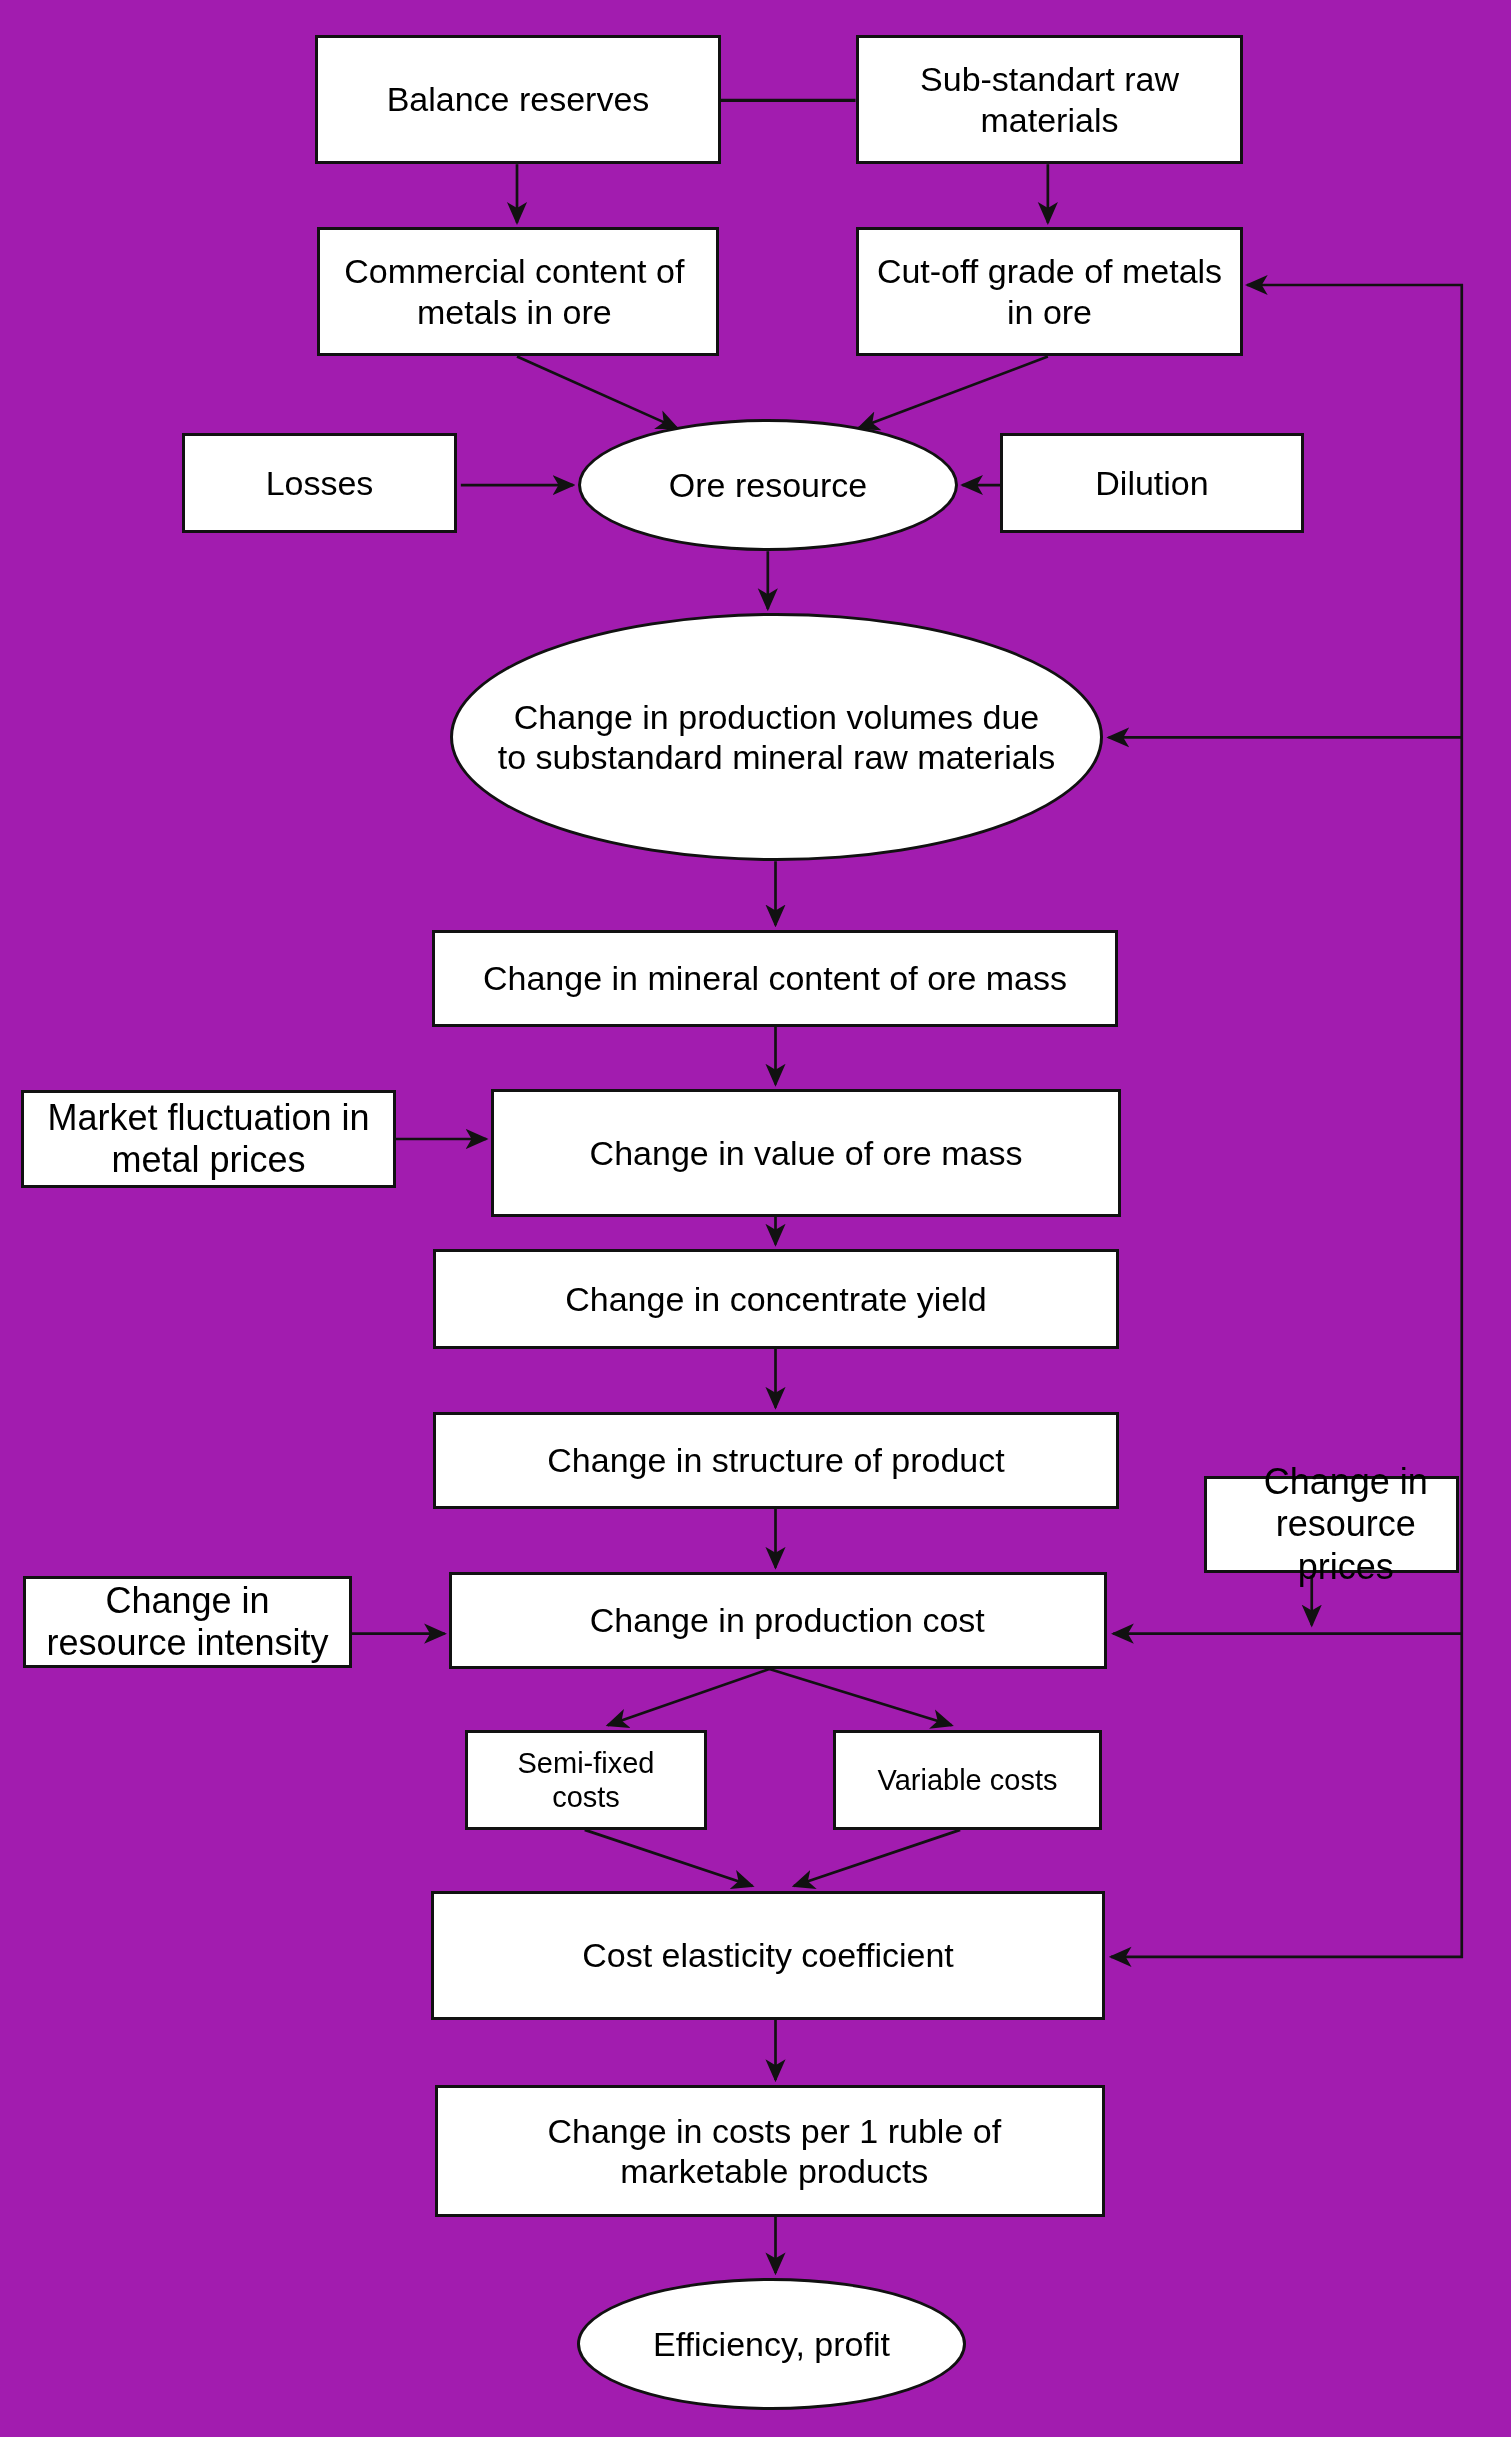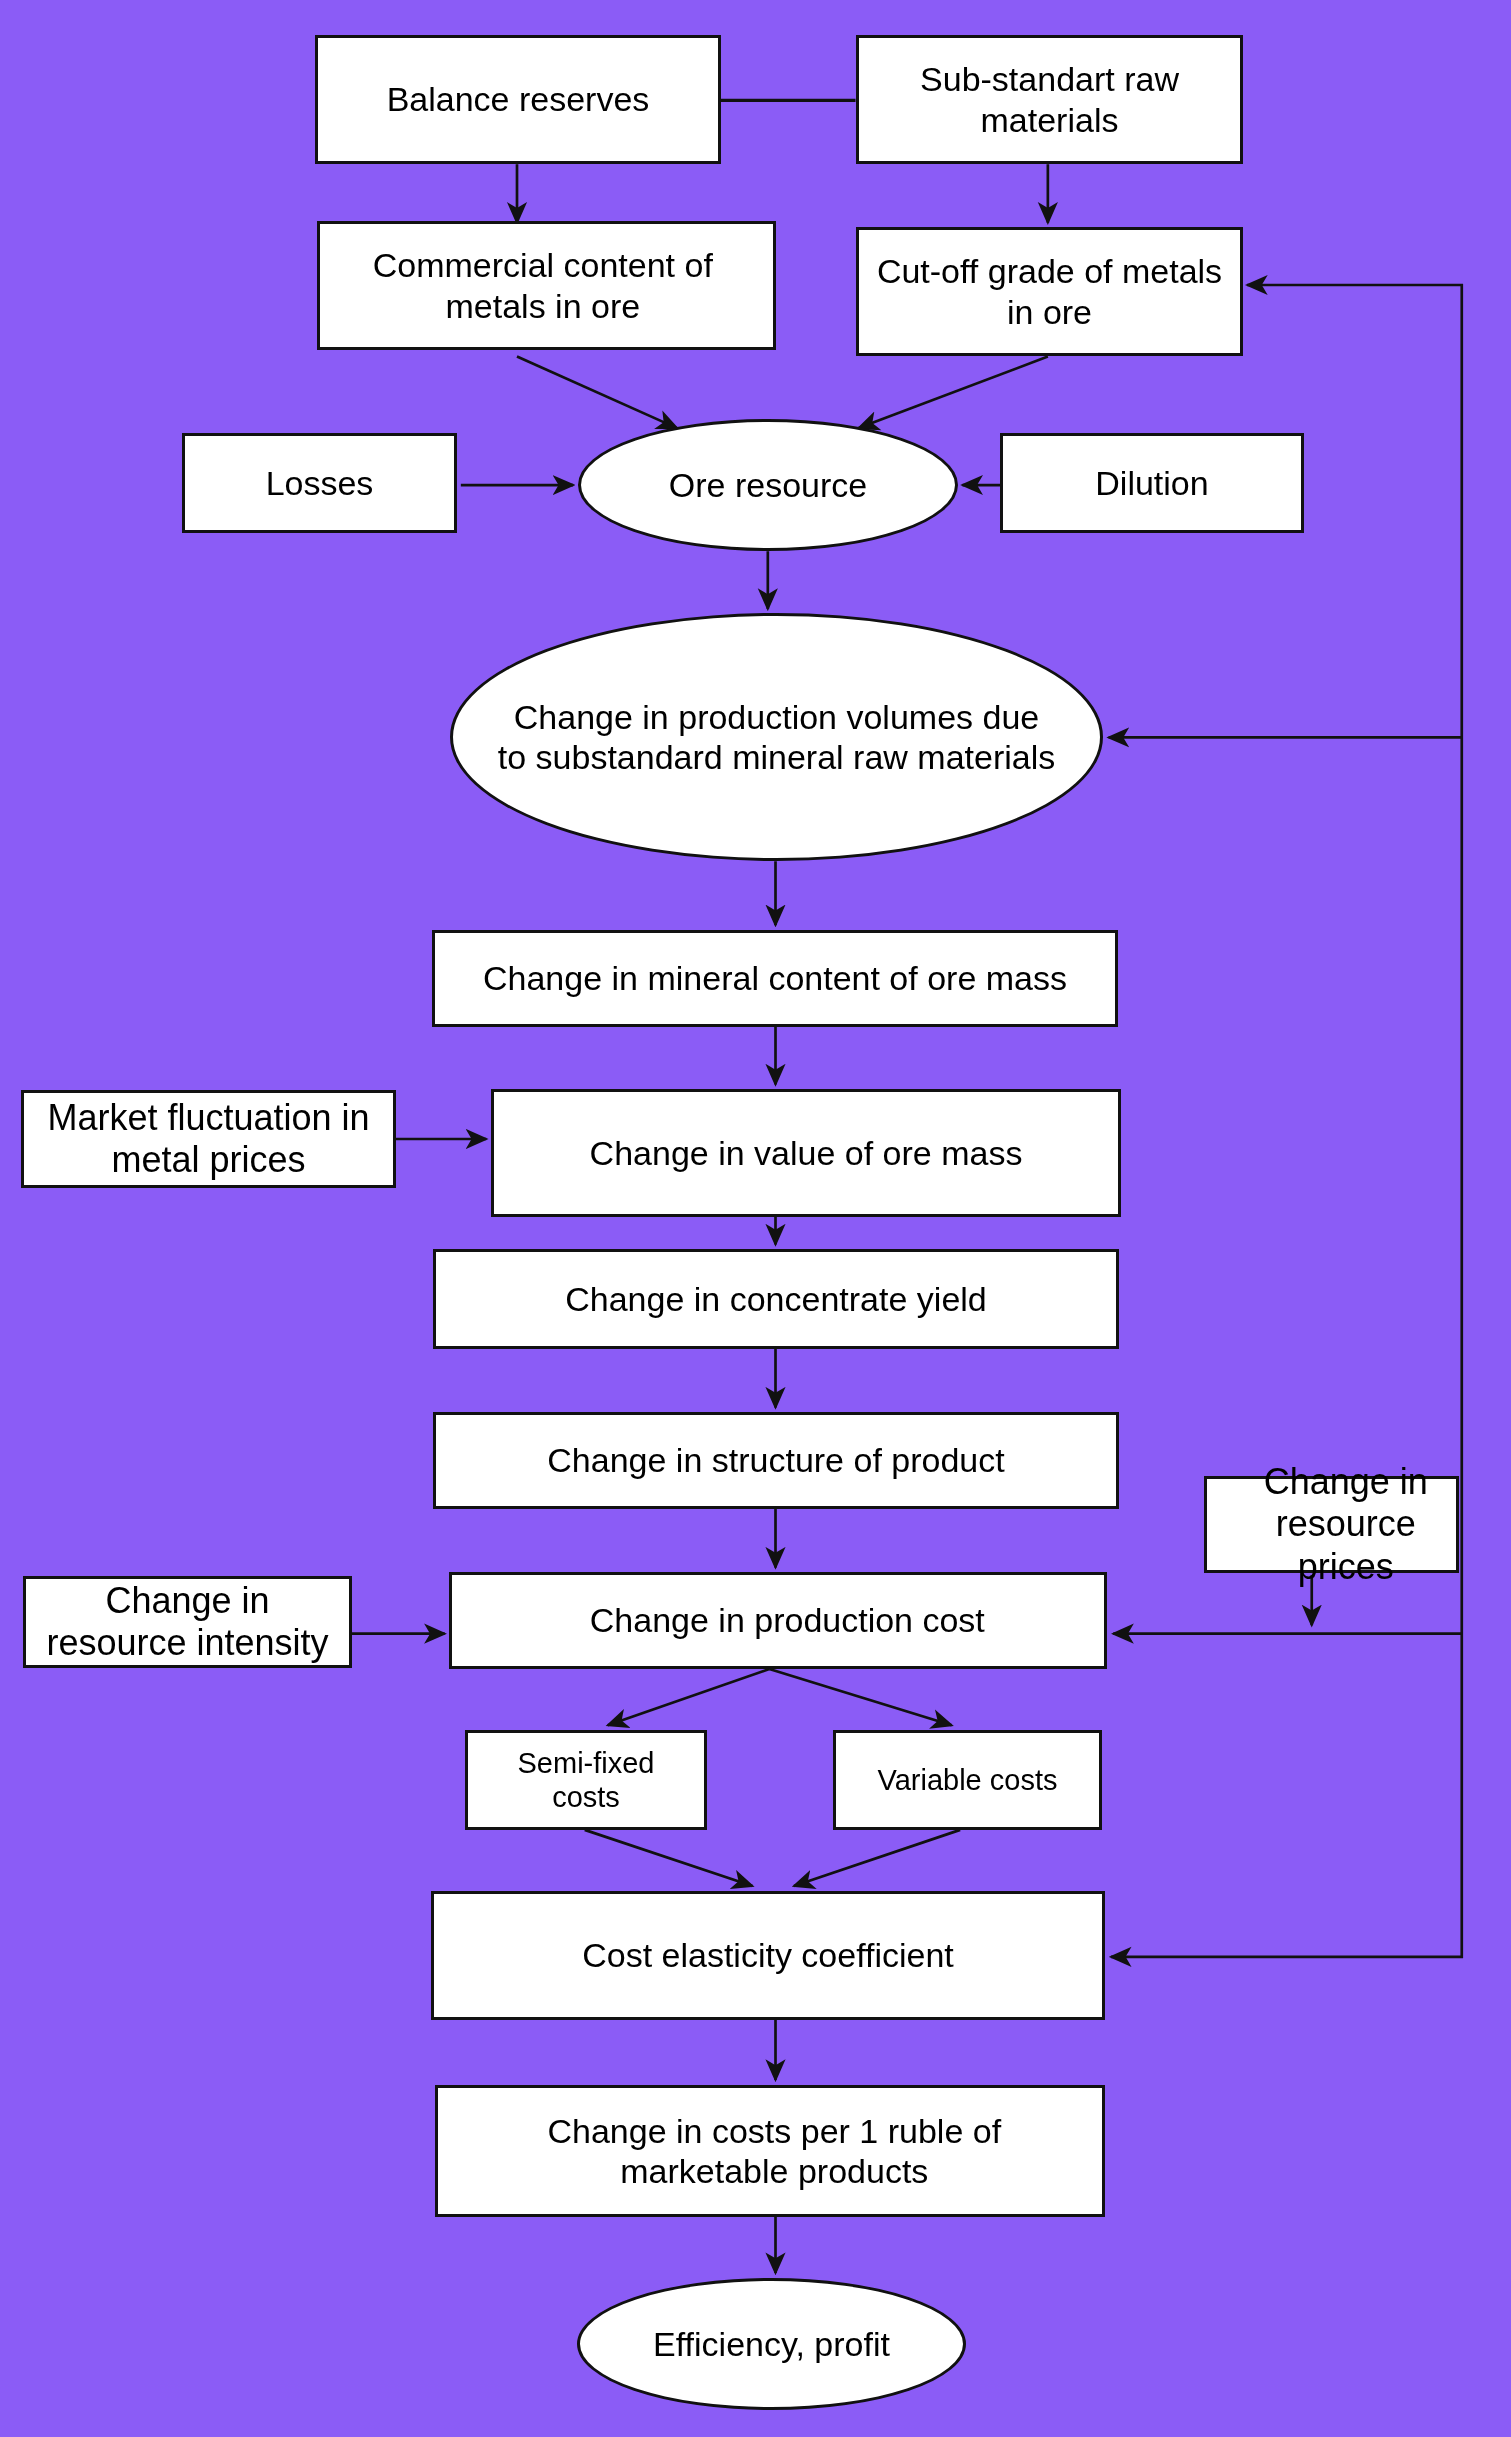"Balance reserves" .stage { background: #8b5cf6 -> #a21caf }
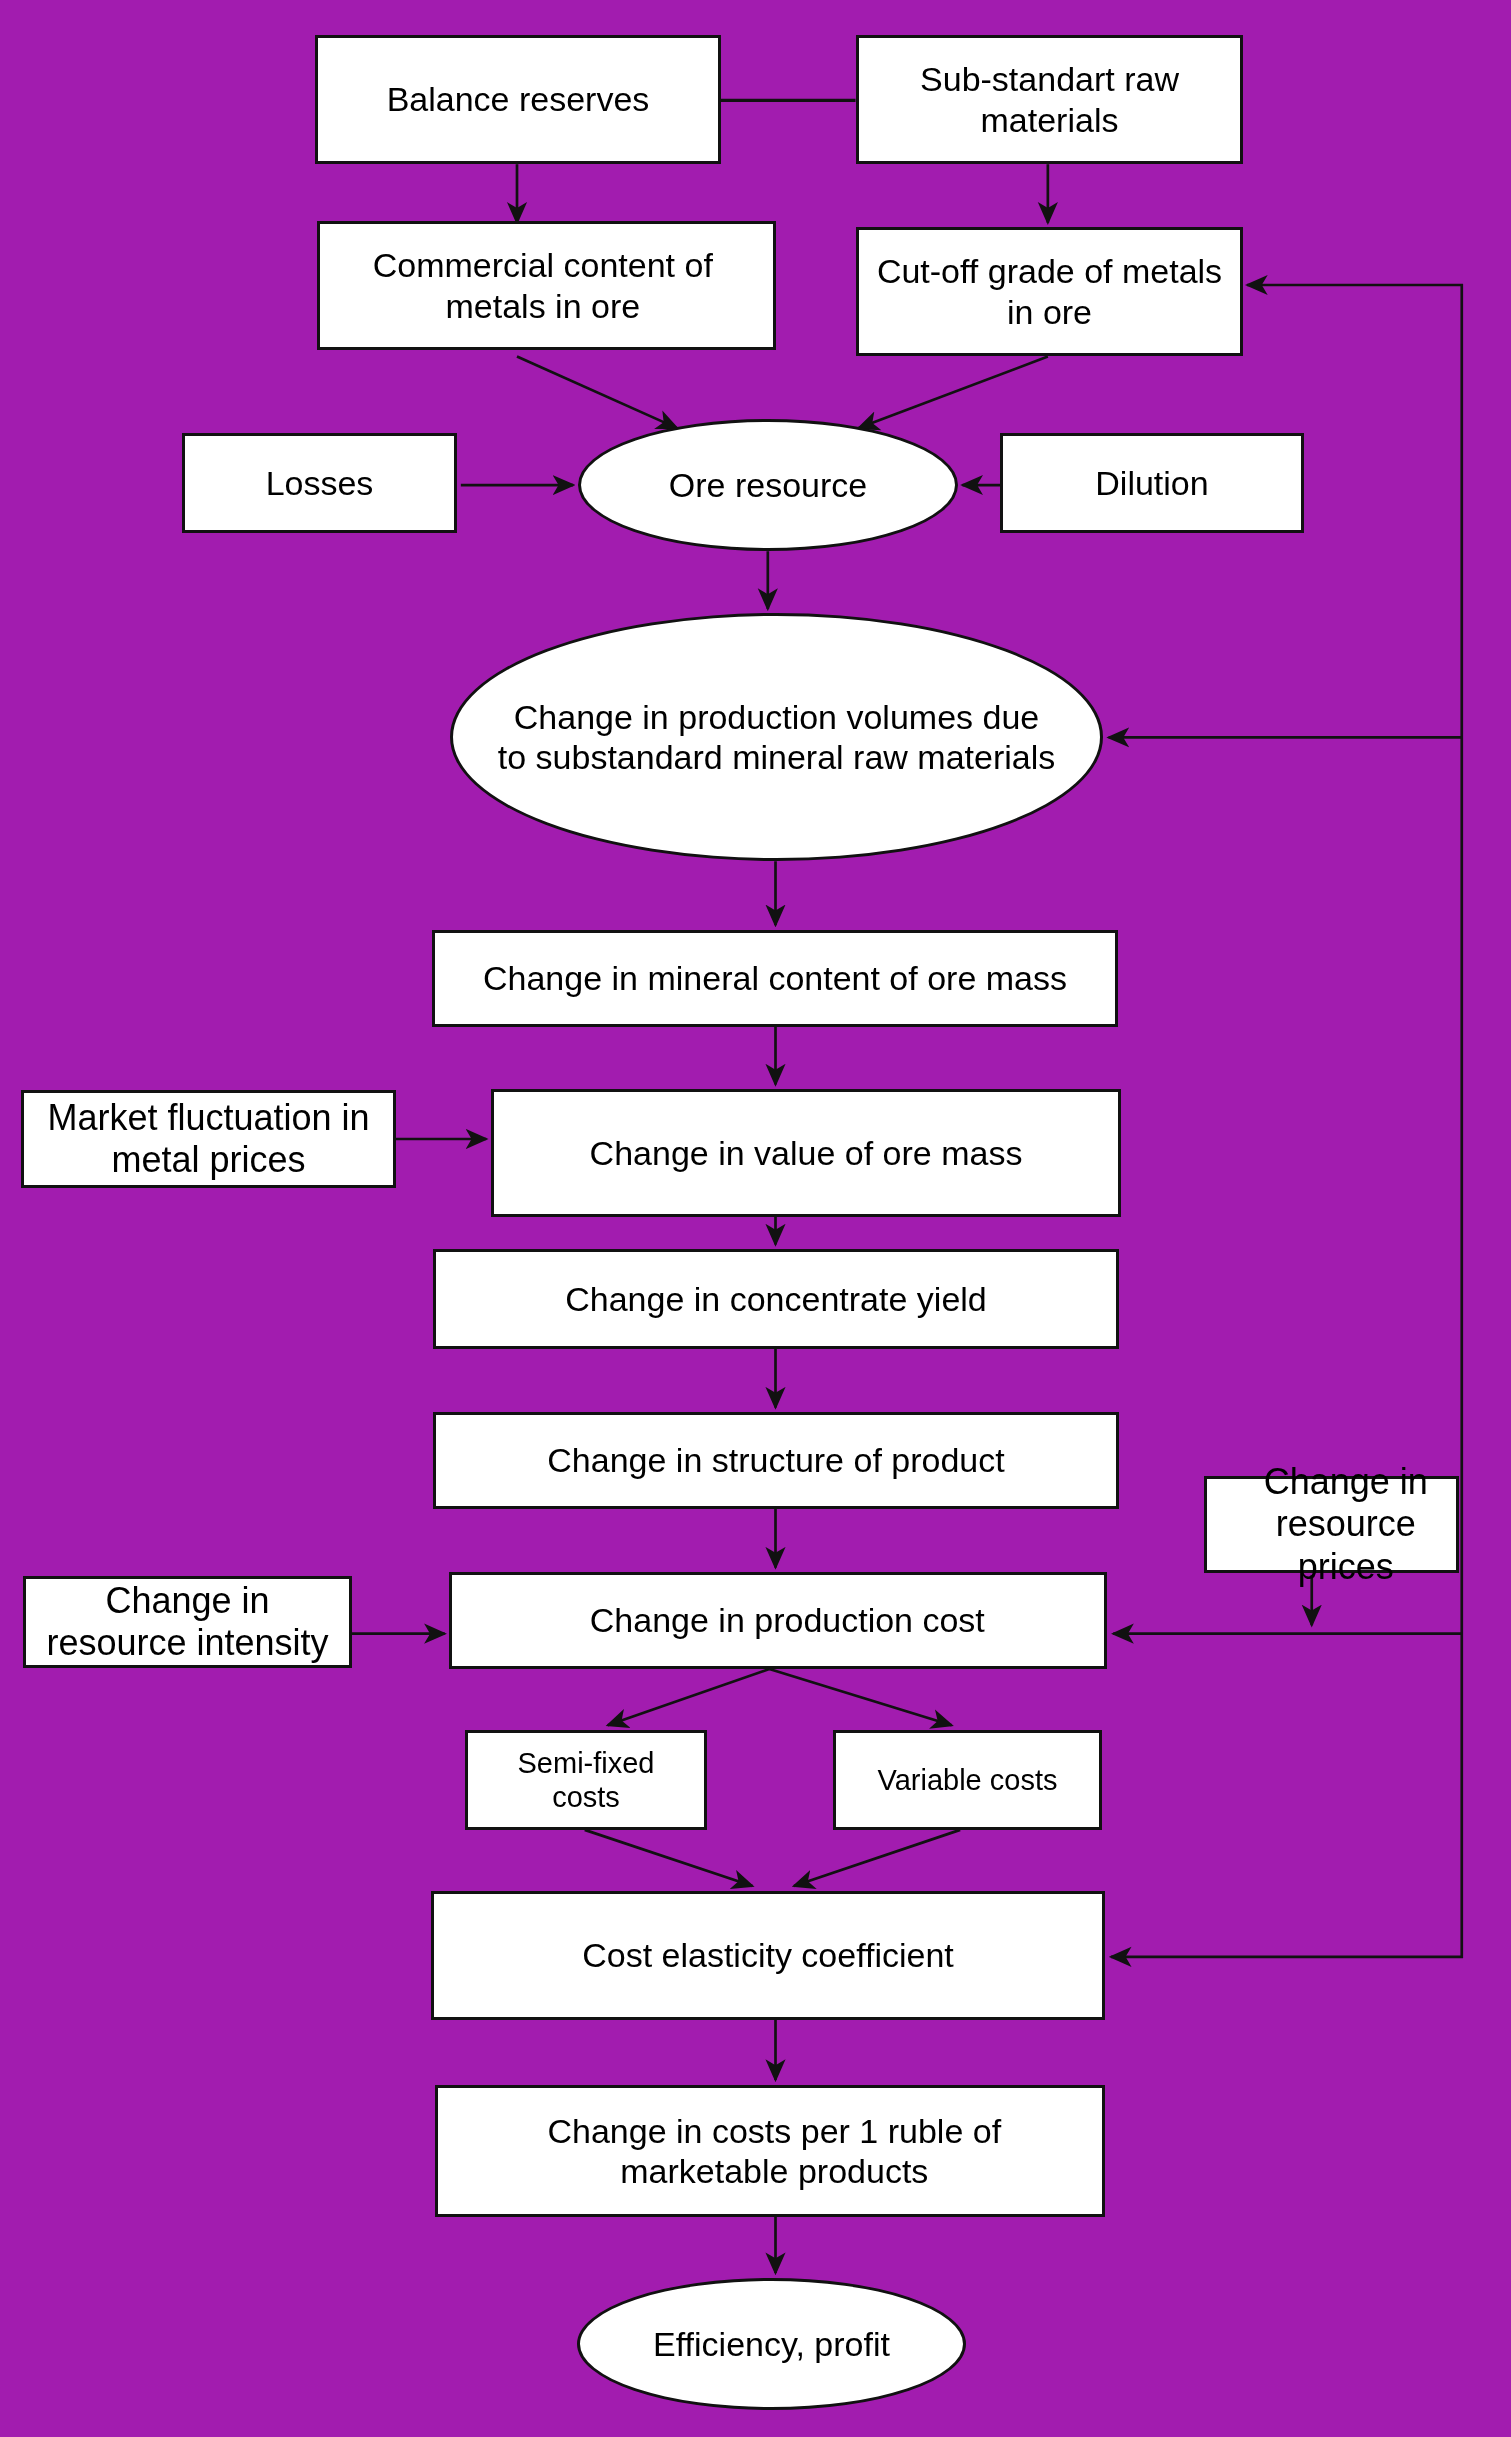"Commercial content of metals in" #n-commercial { top: 221px -> 227px; width: 459px -> 402px }
